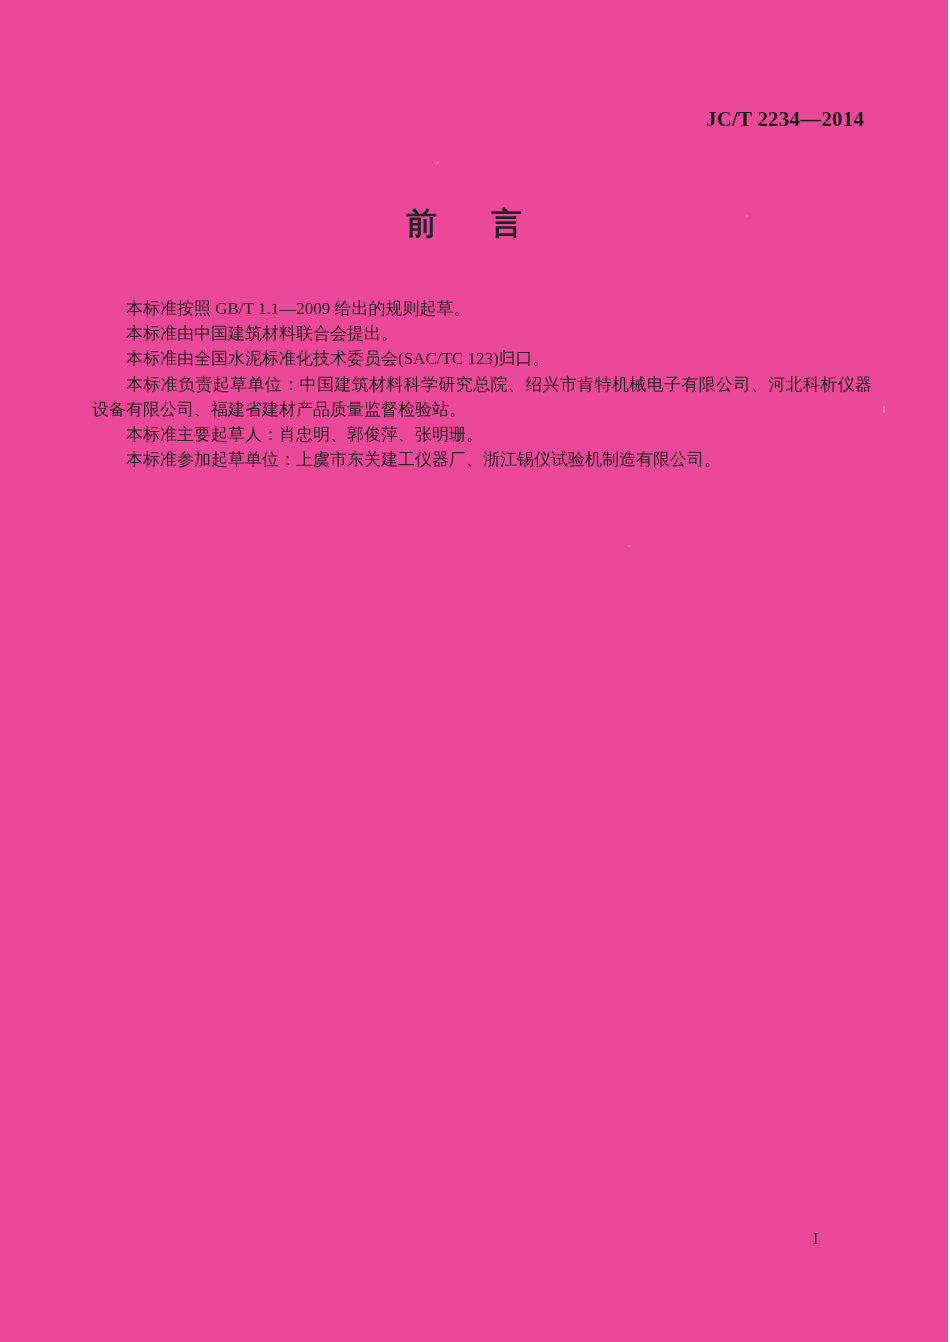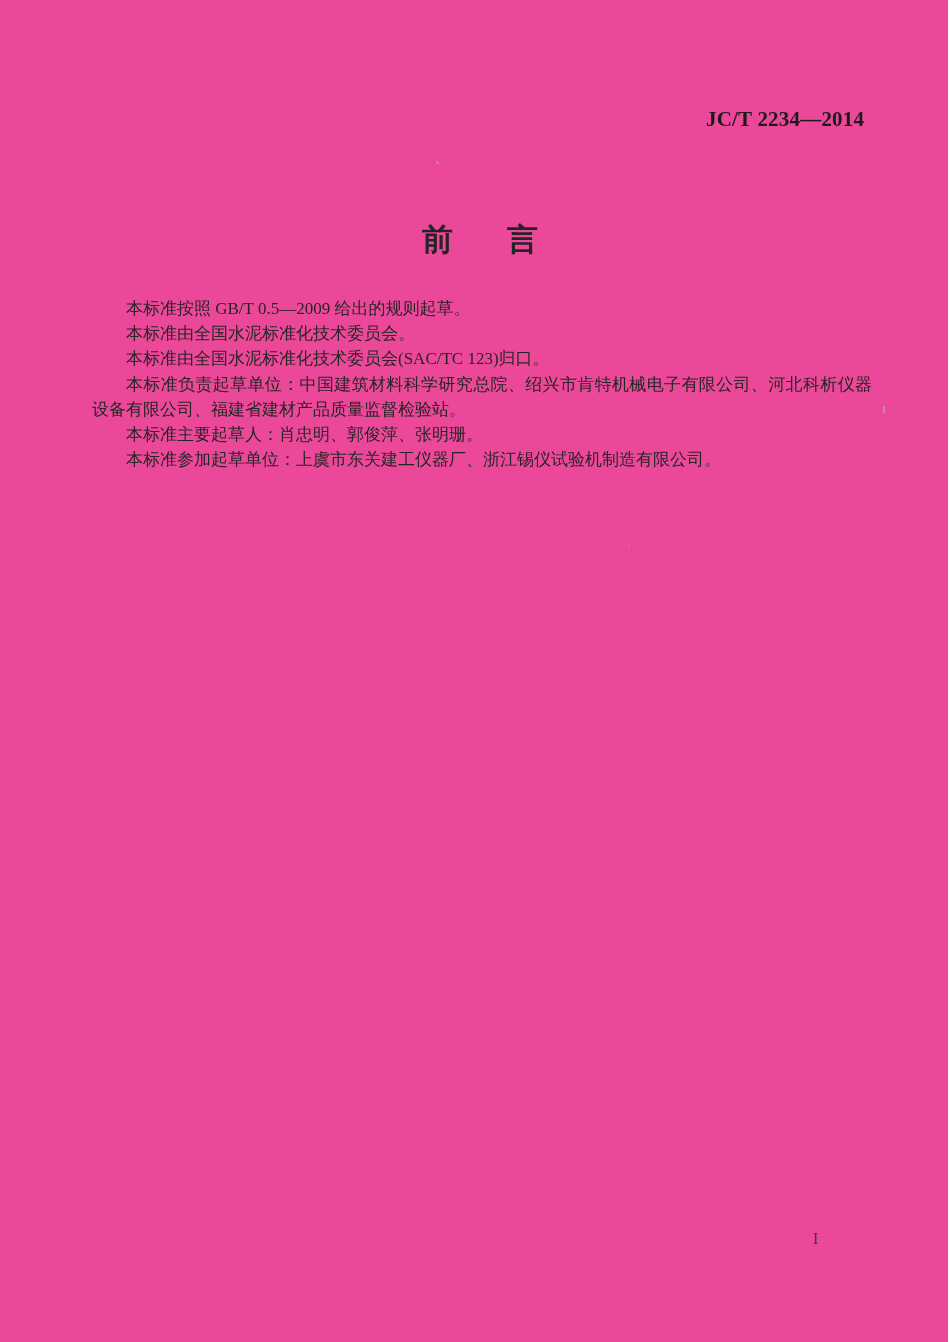"前言" .foreword-title { margin: 16px -> 0 }
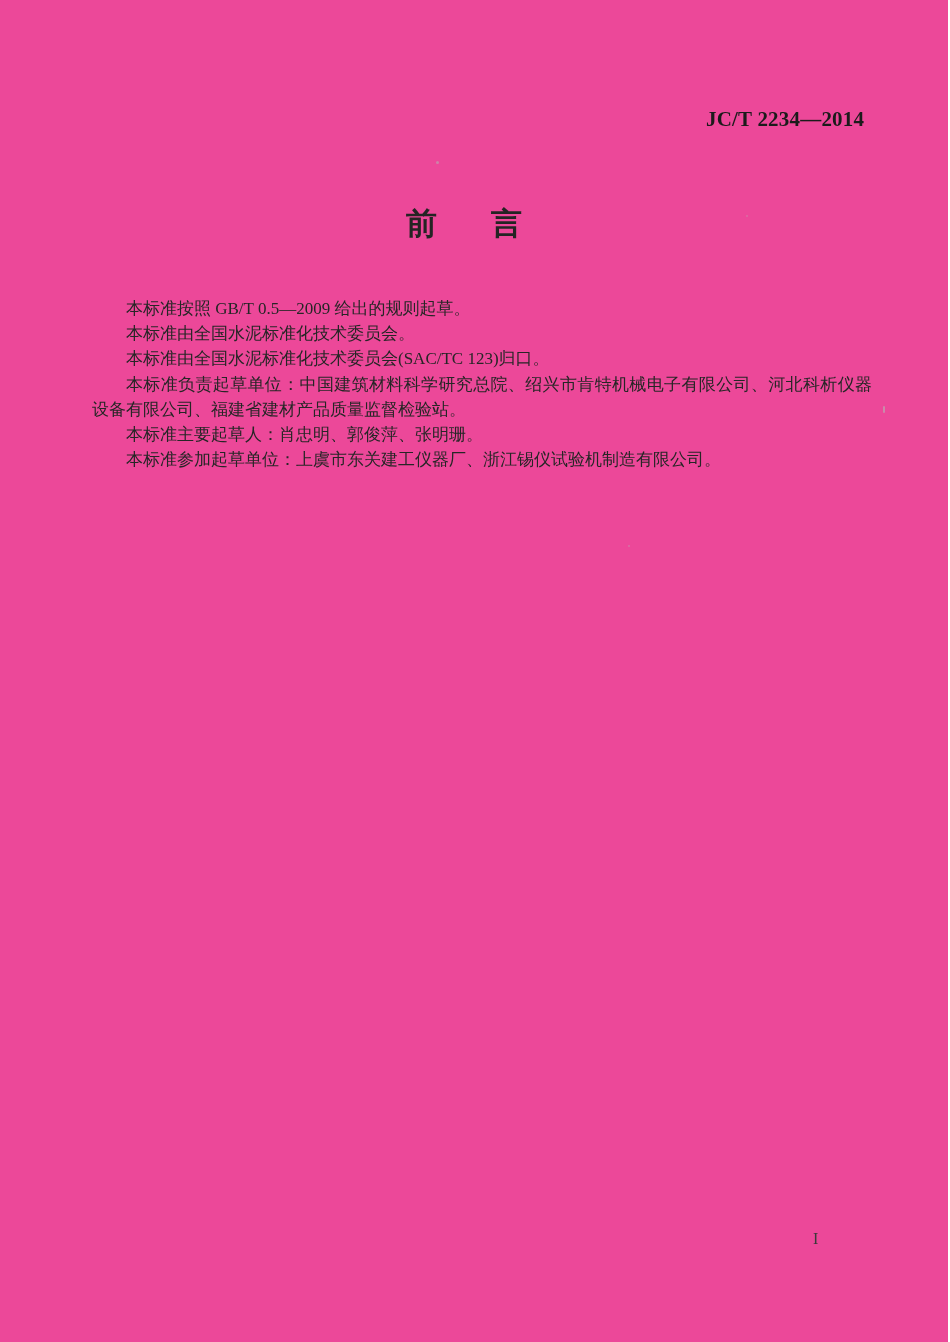"本标准按照 GB/T 0.5—2009 给出的规则起草。" p { text: 0.5 -> 1.1 }
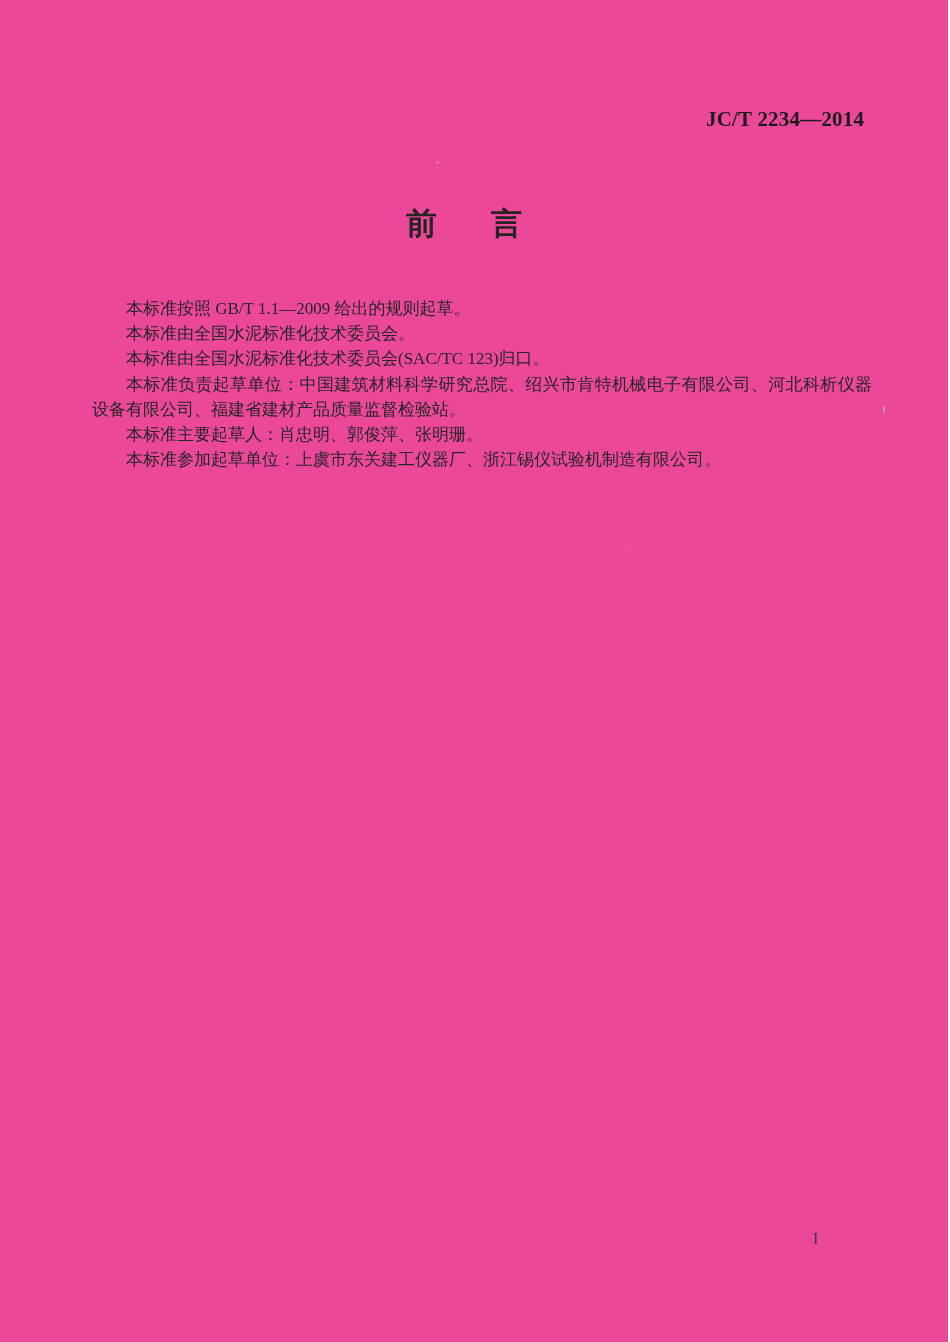"本标准由全国水泥标准化技术委员会。" p { text: 全国水泥标准化技术委员会 -> 中国建筑材料联合会提出 }
